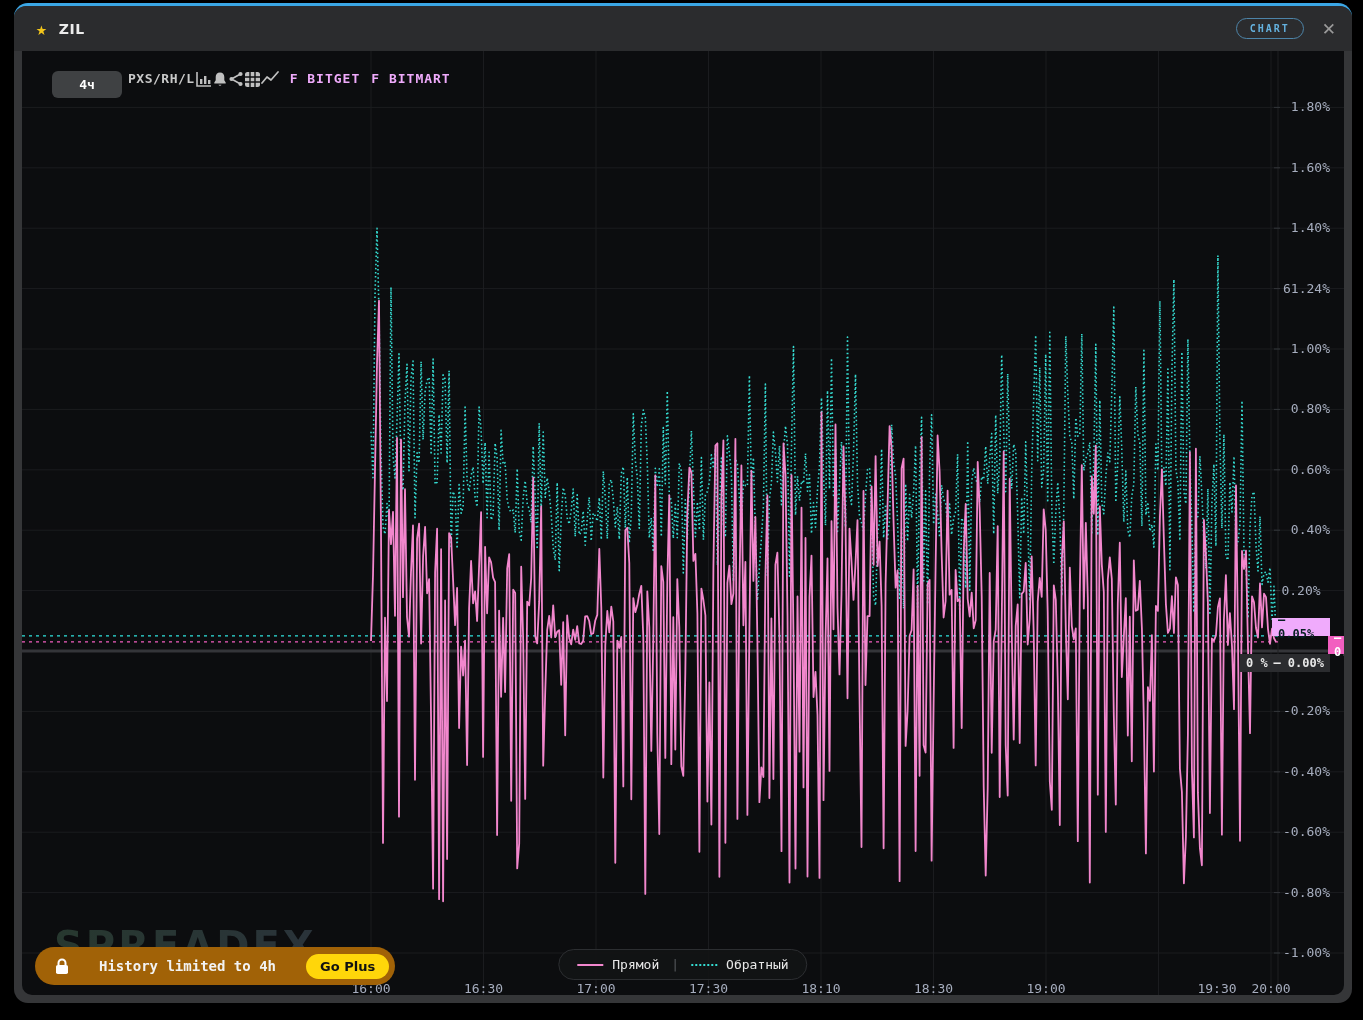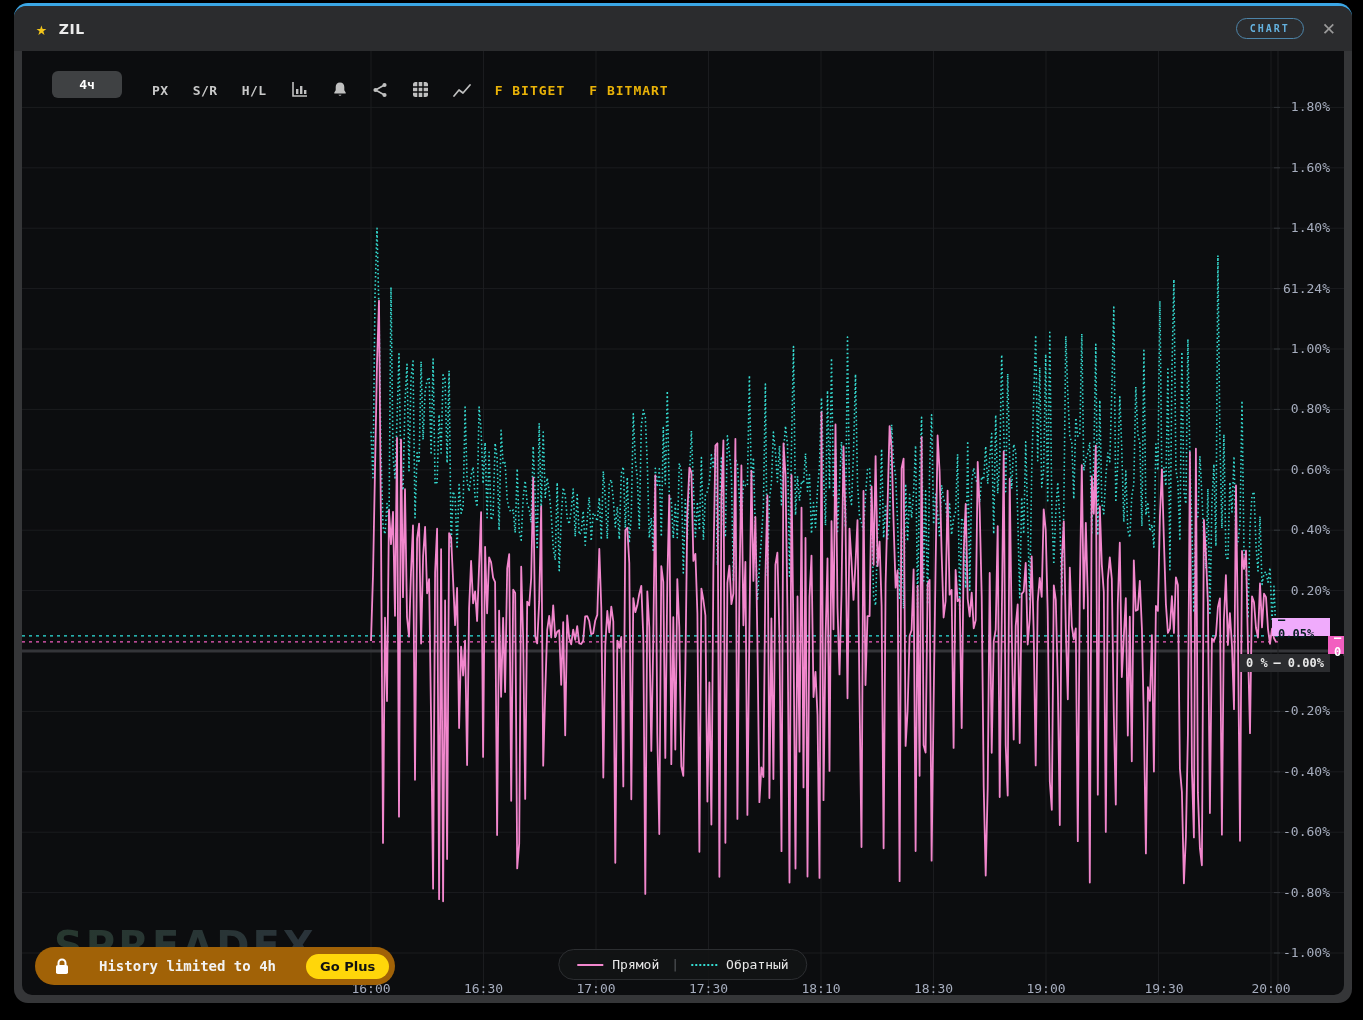"4ч" .toolbar { align-items: flex-end -> flex-start; gap: 24px -> none }
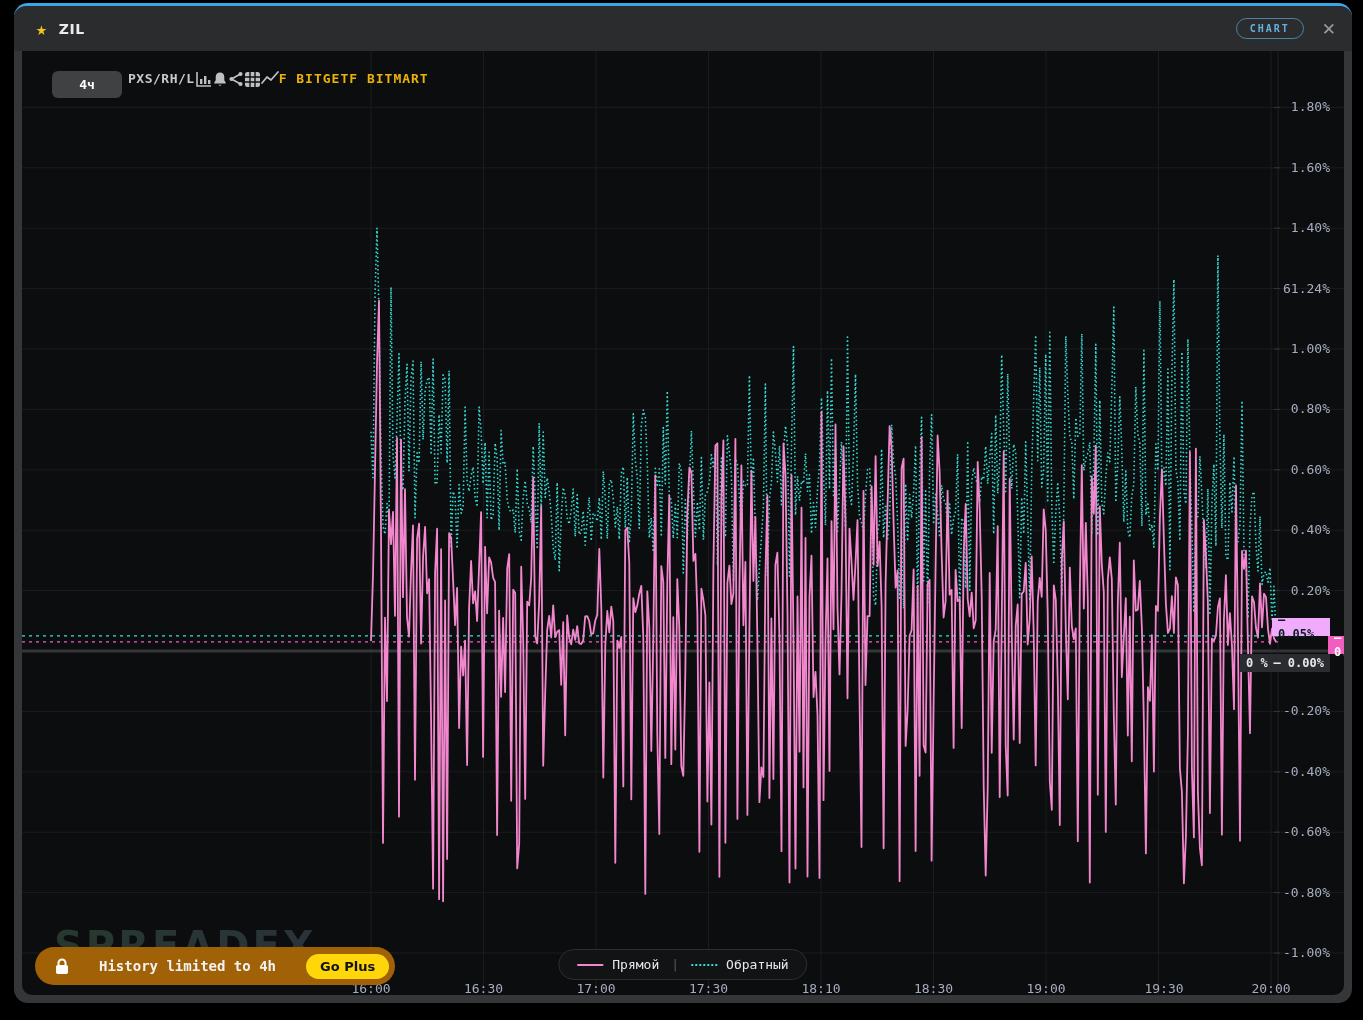"F BITGET" .exch { color: #eab308 -> #f0abfc; margin-left: 0 -> 11px }
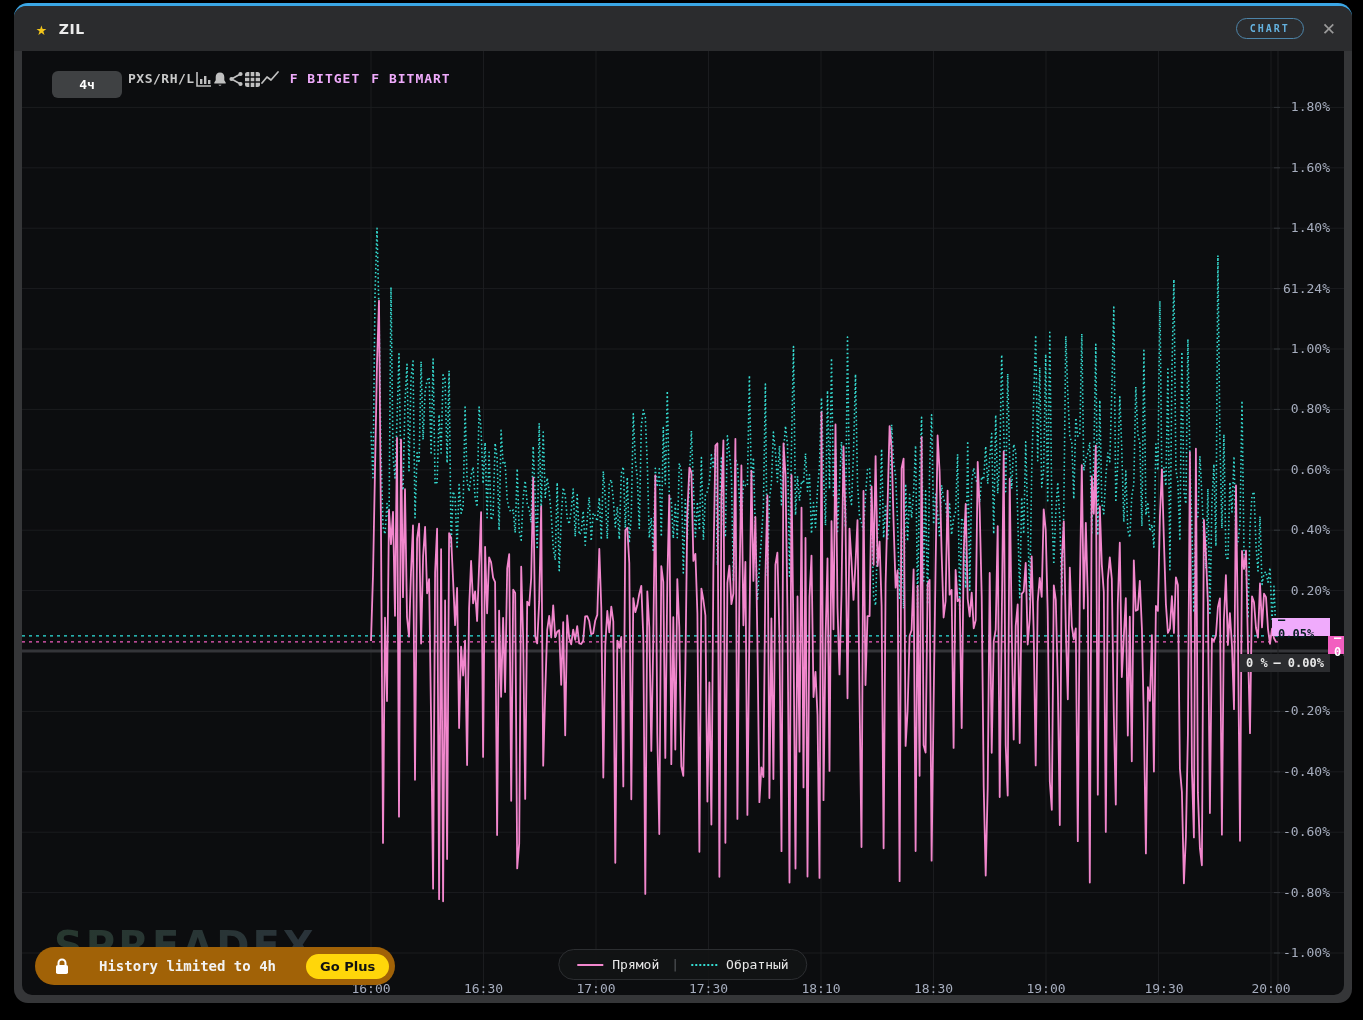"0.20%" div.ylab { text-align: none -> center }
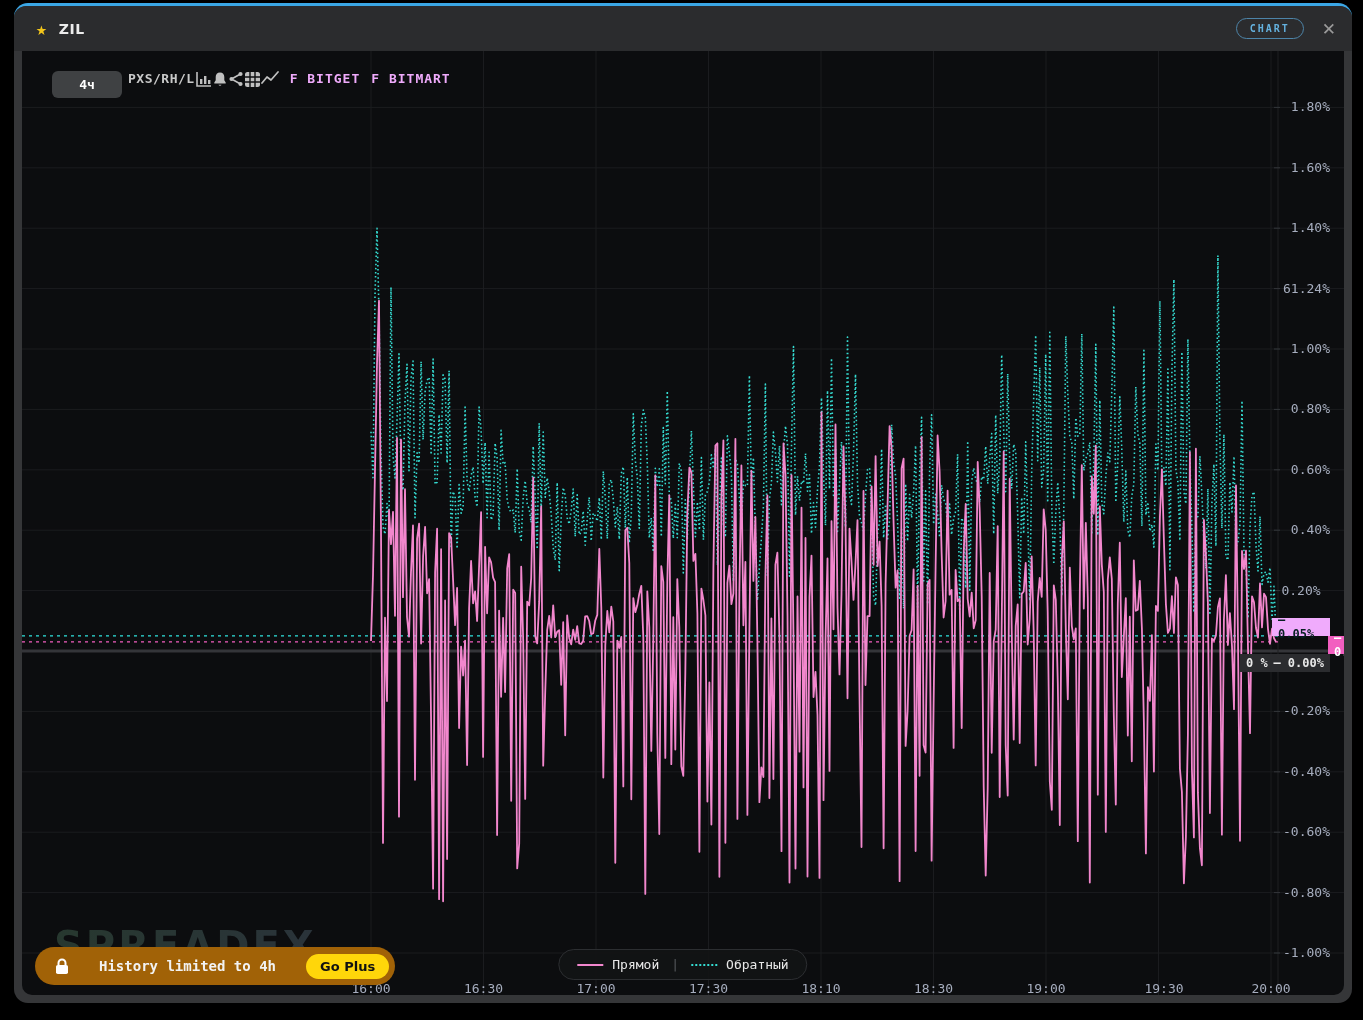"19:30" div.xlab { left: 1112px -> 1165px }
